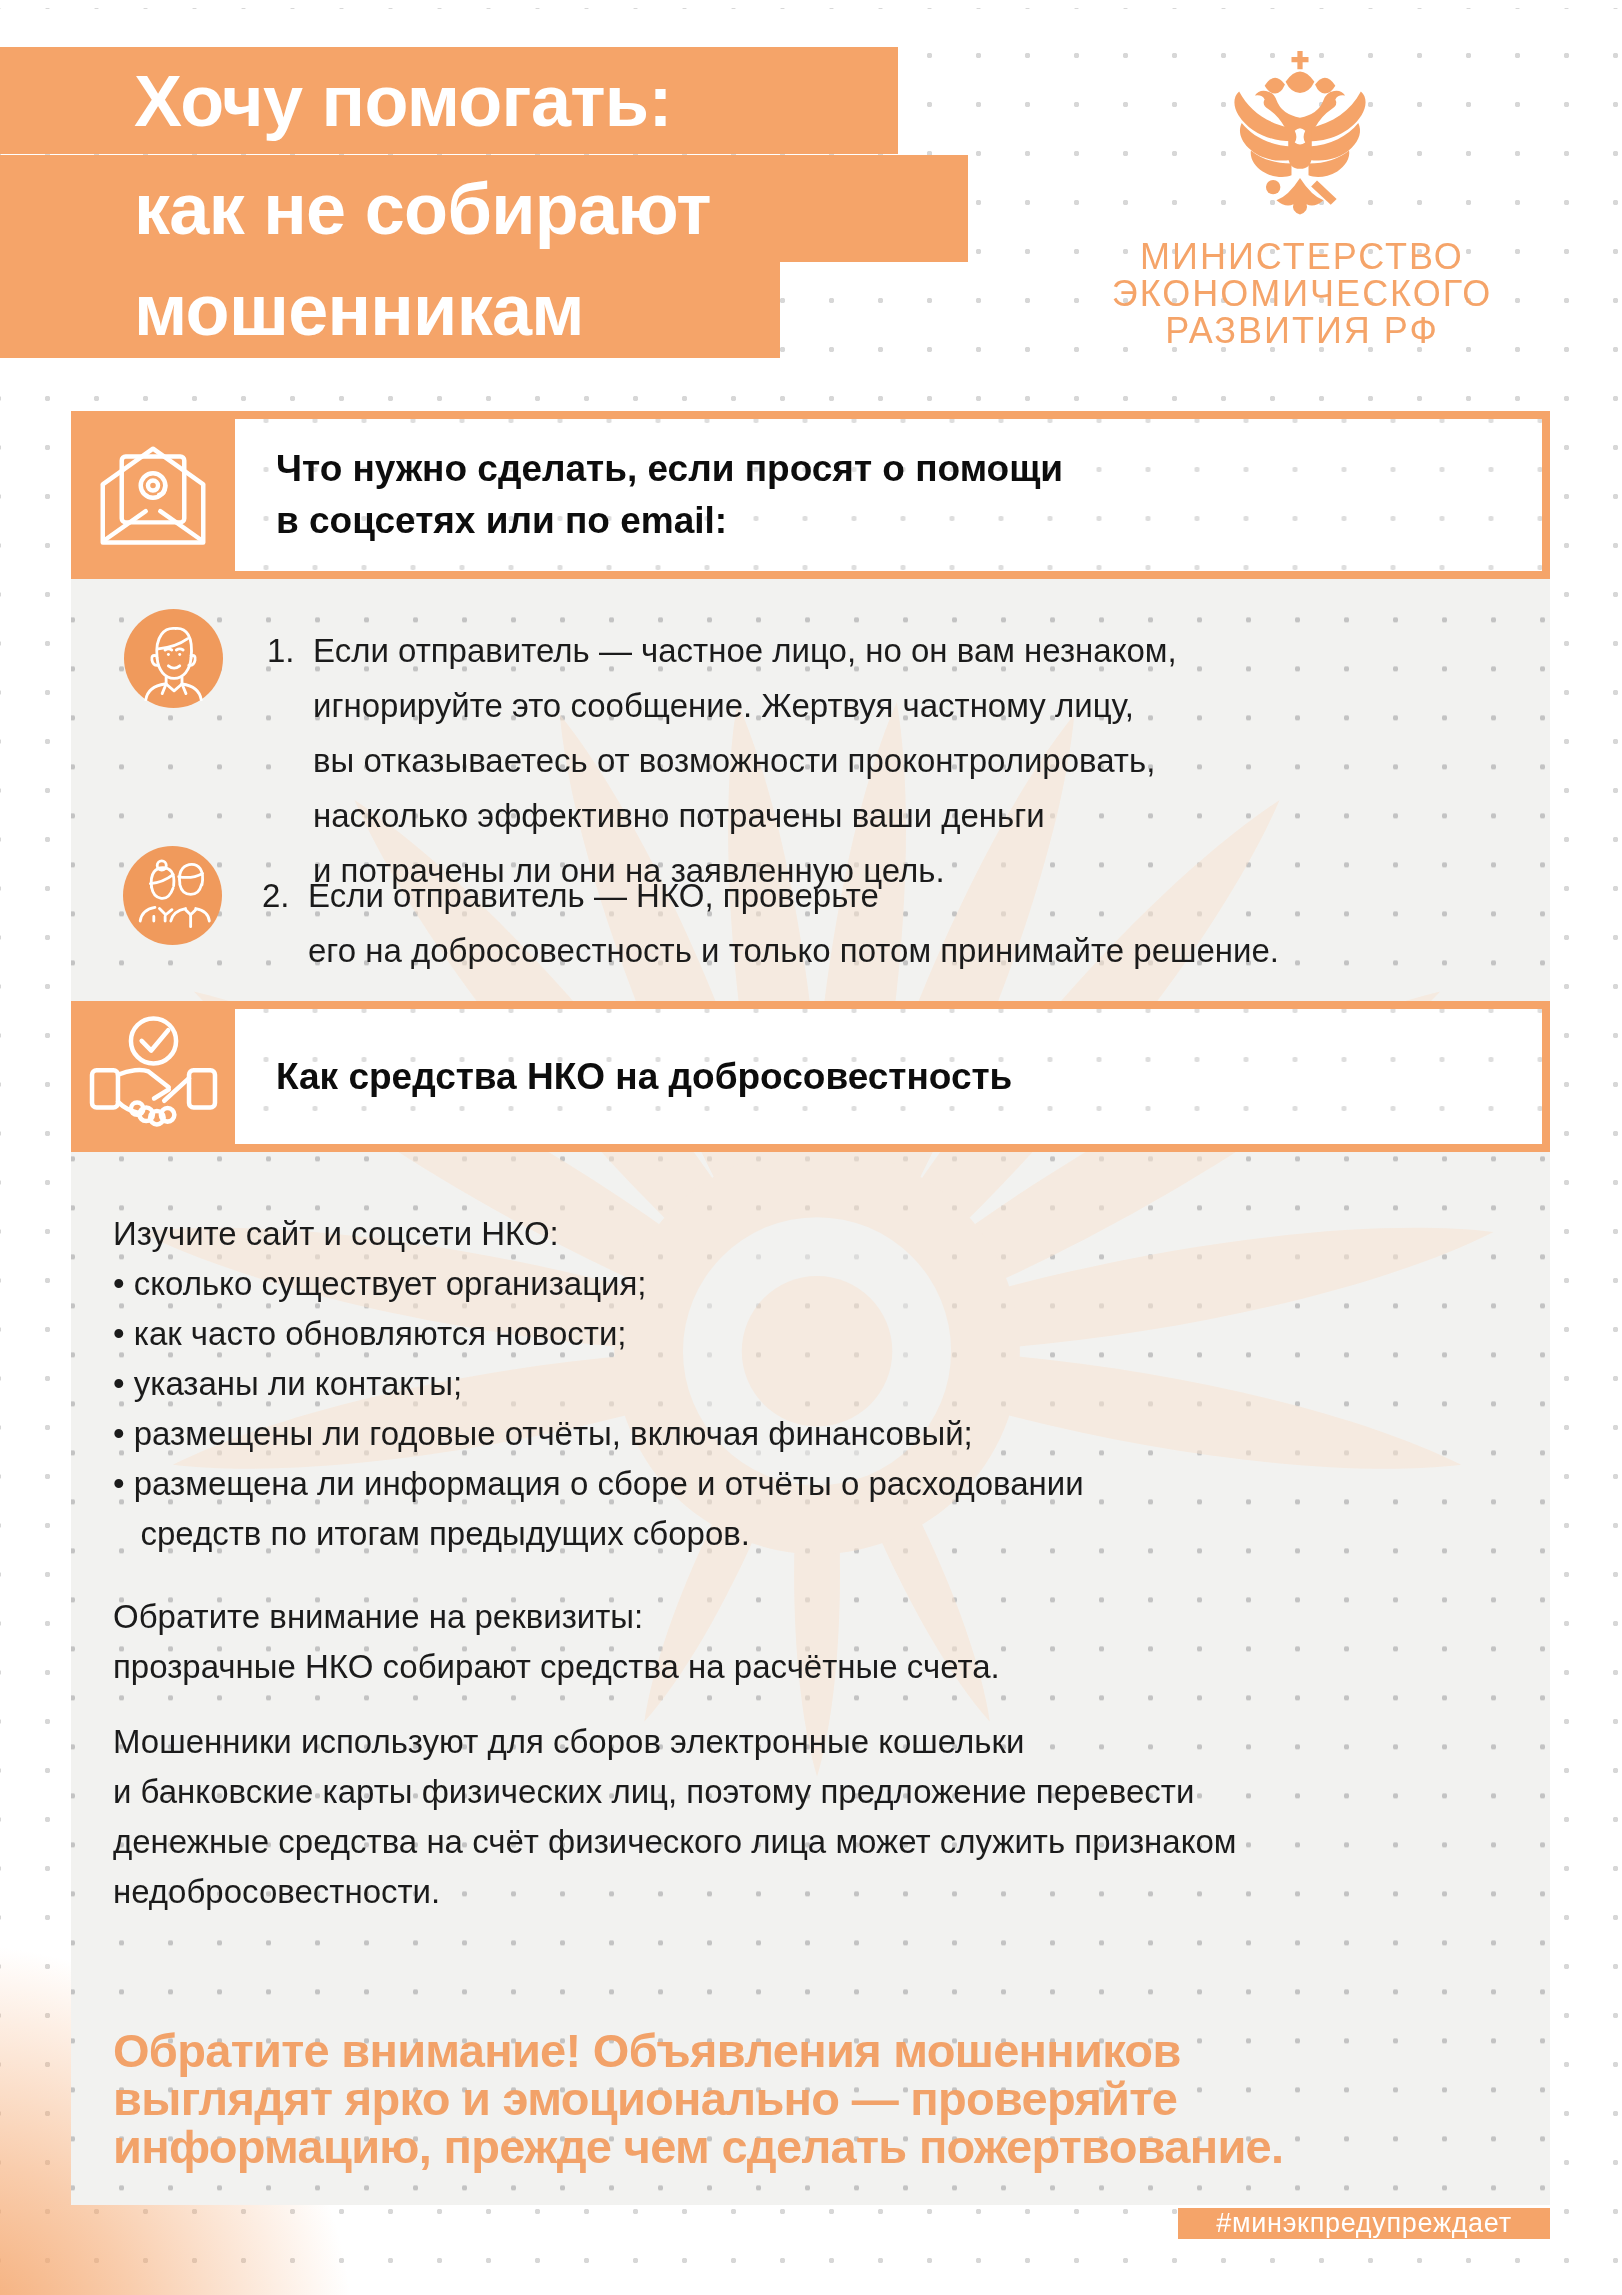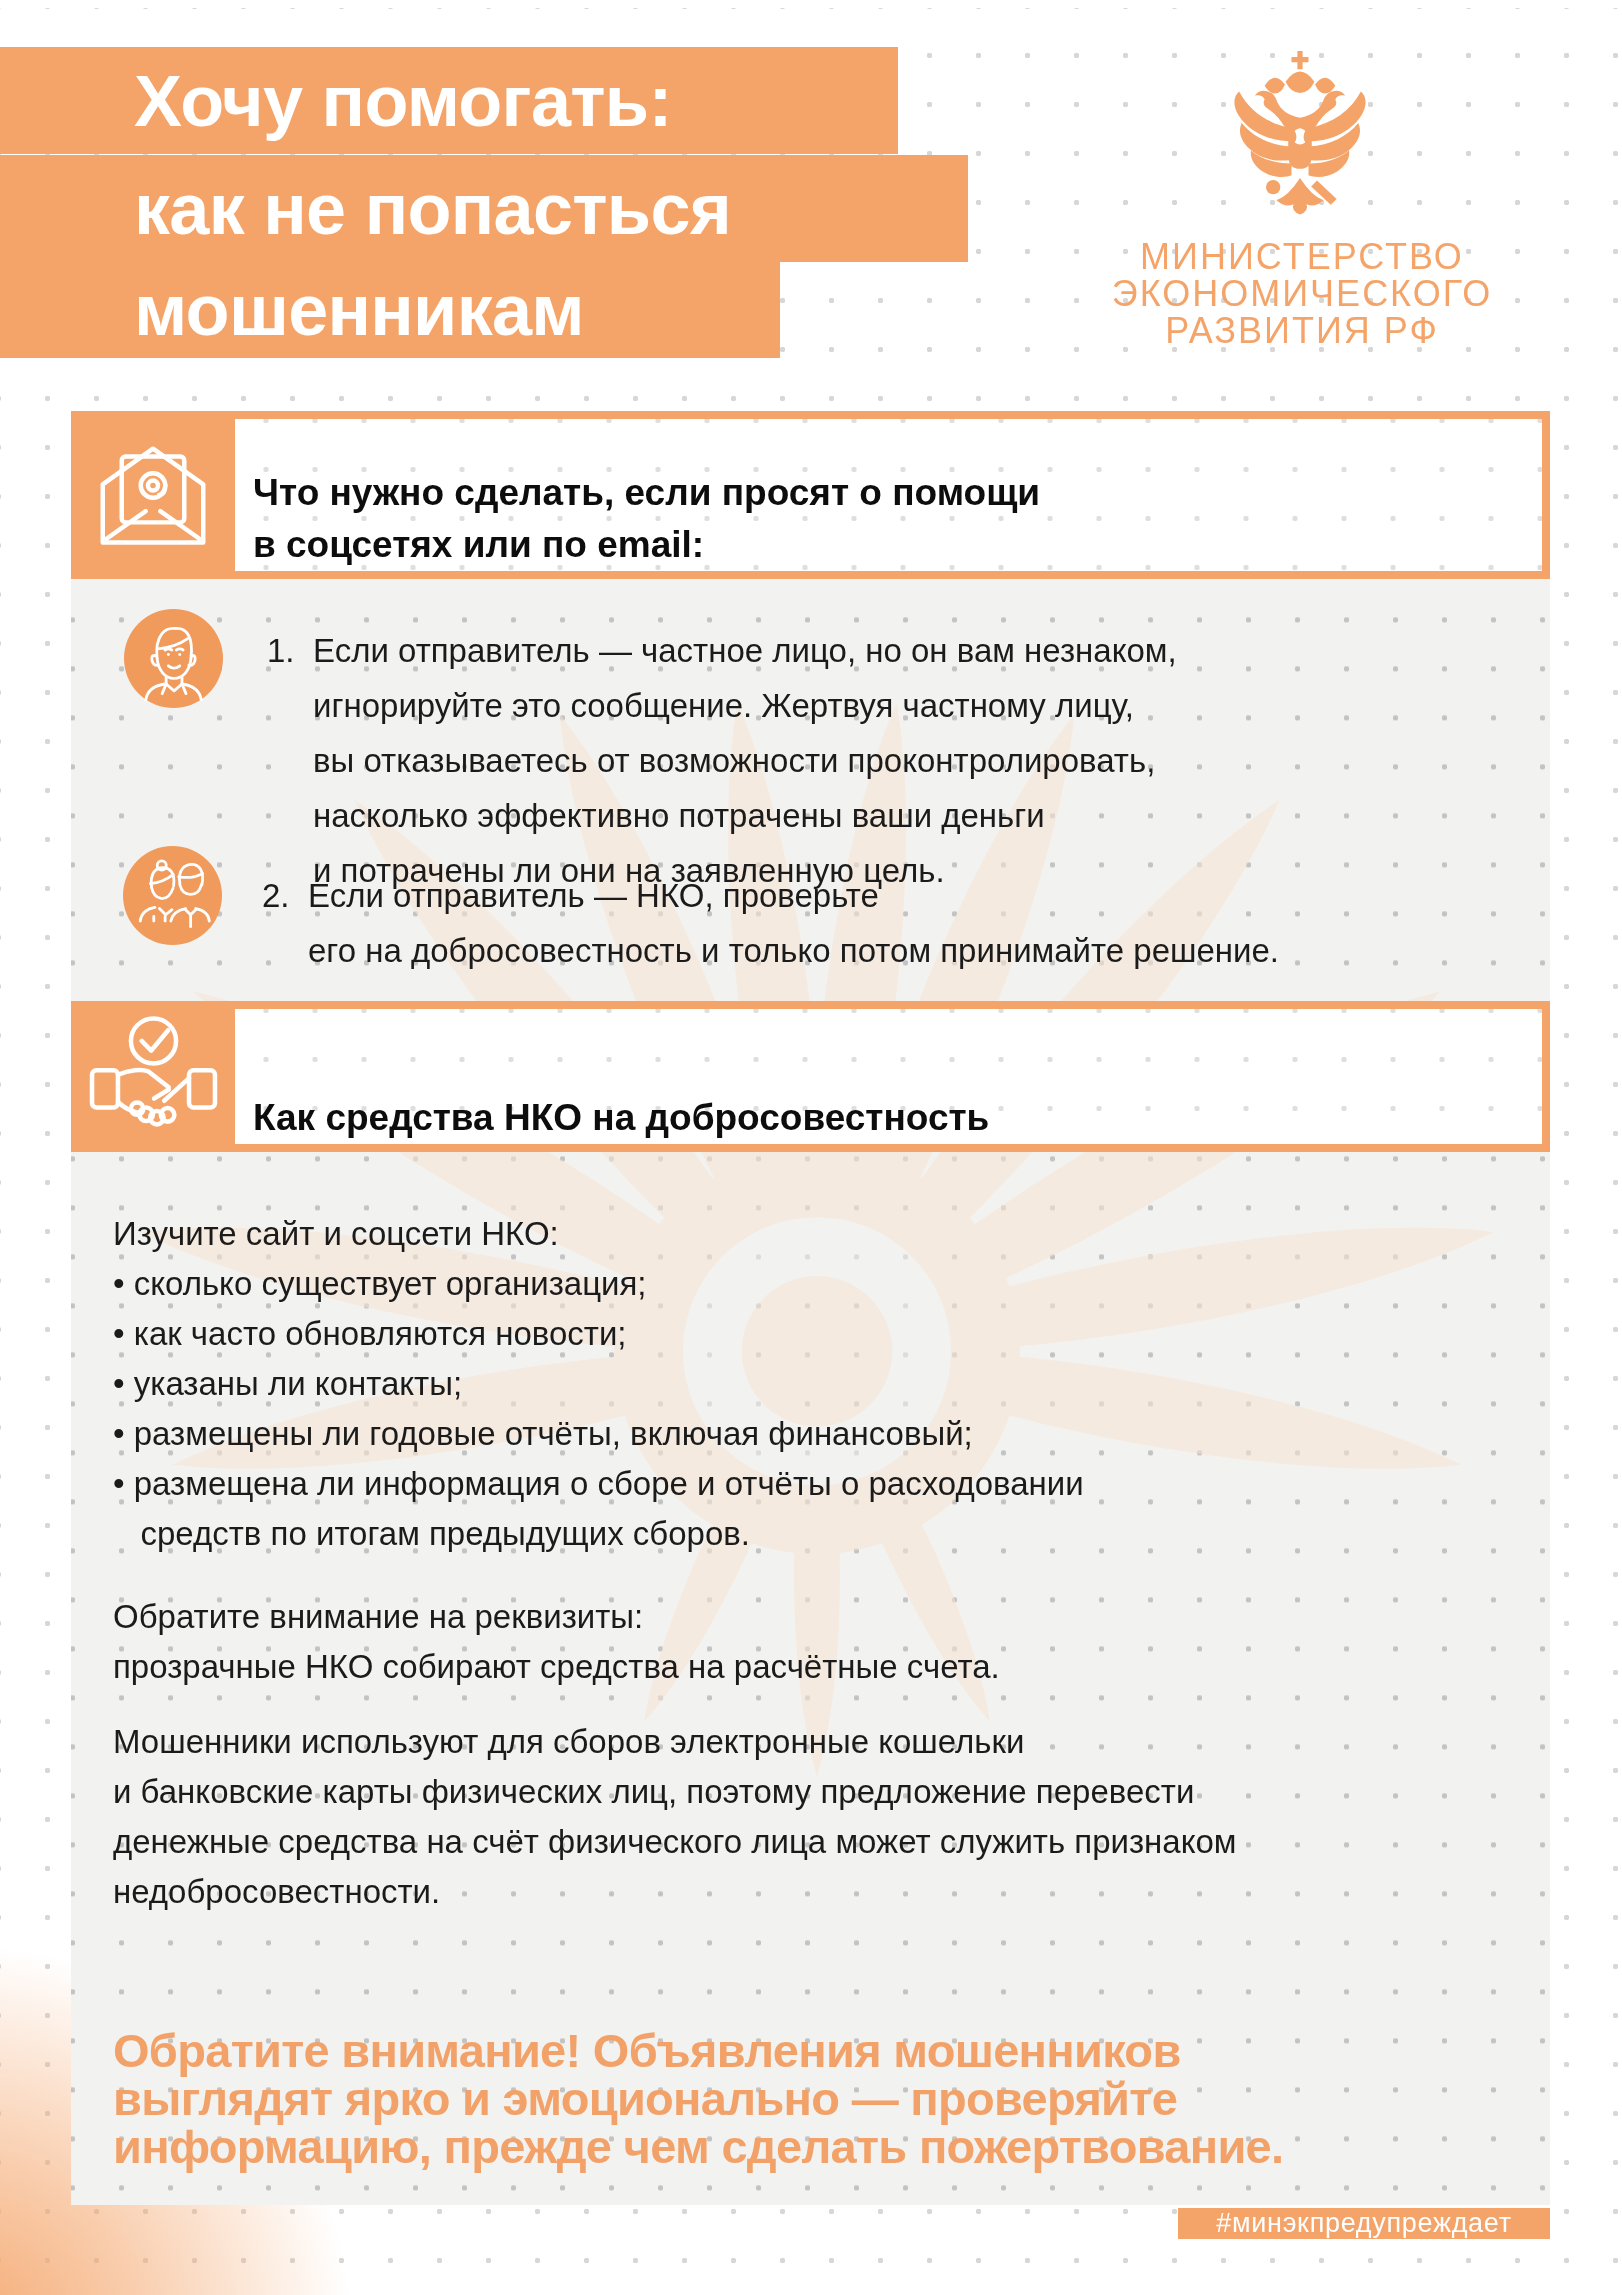"как не попасться" div.ttext { text: попасться -> собирают }
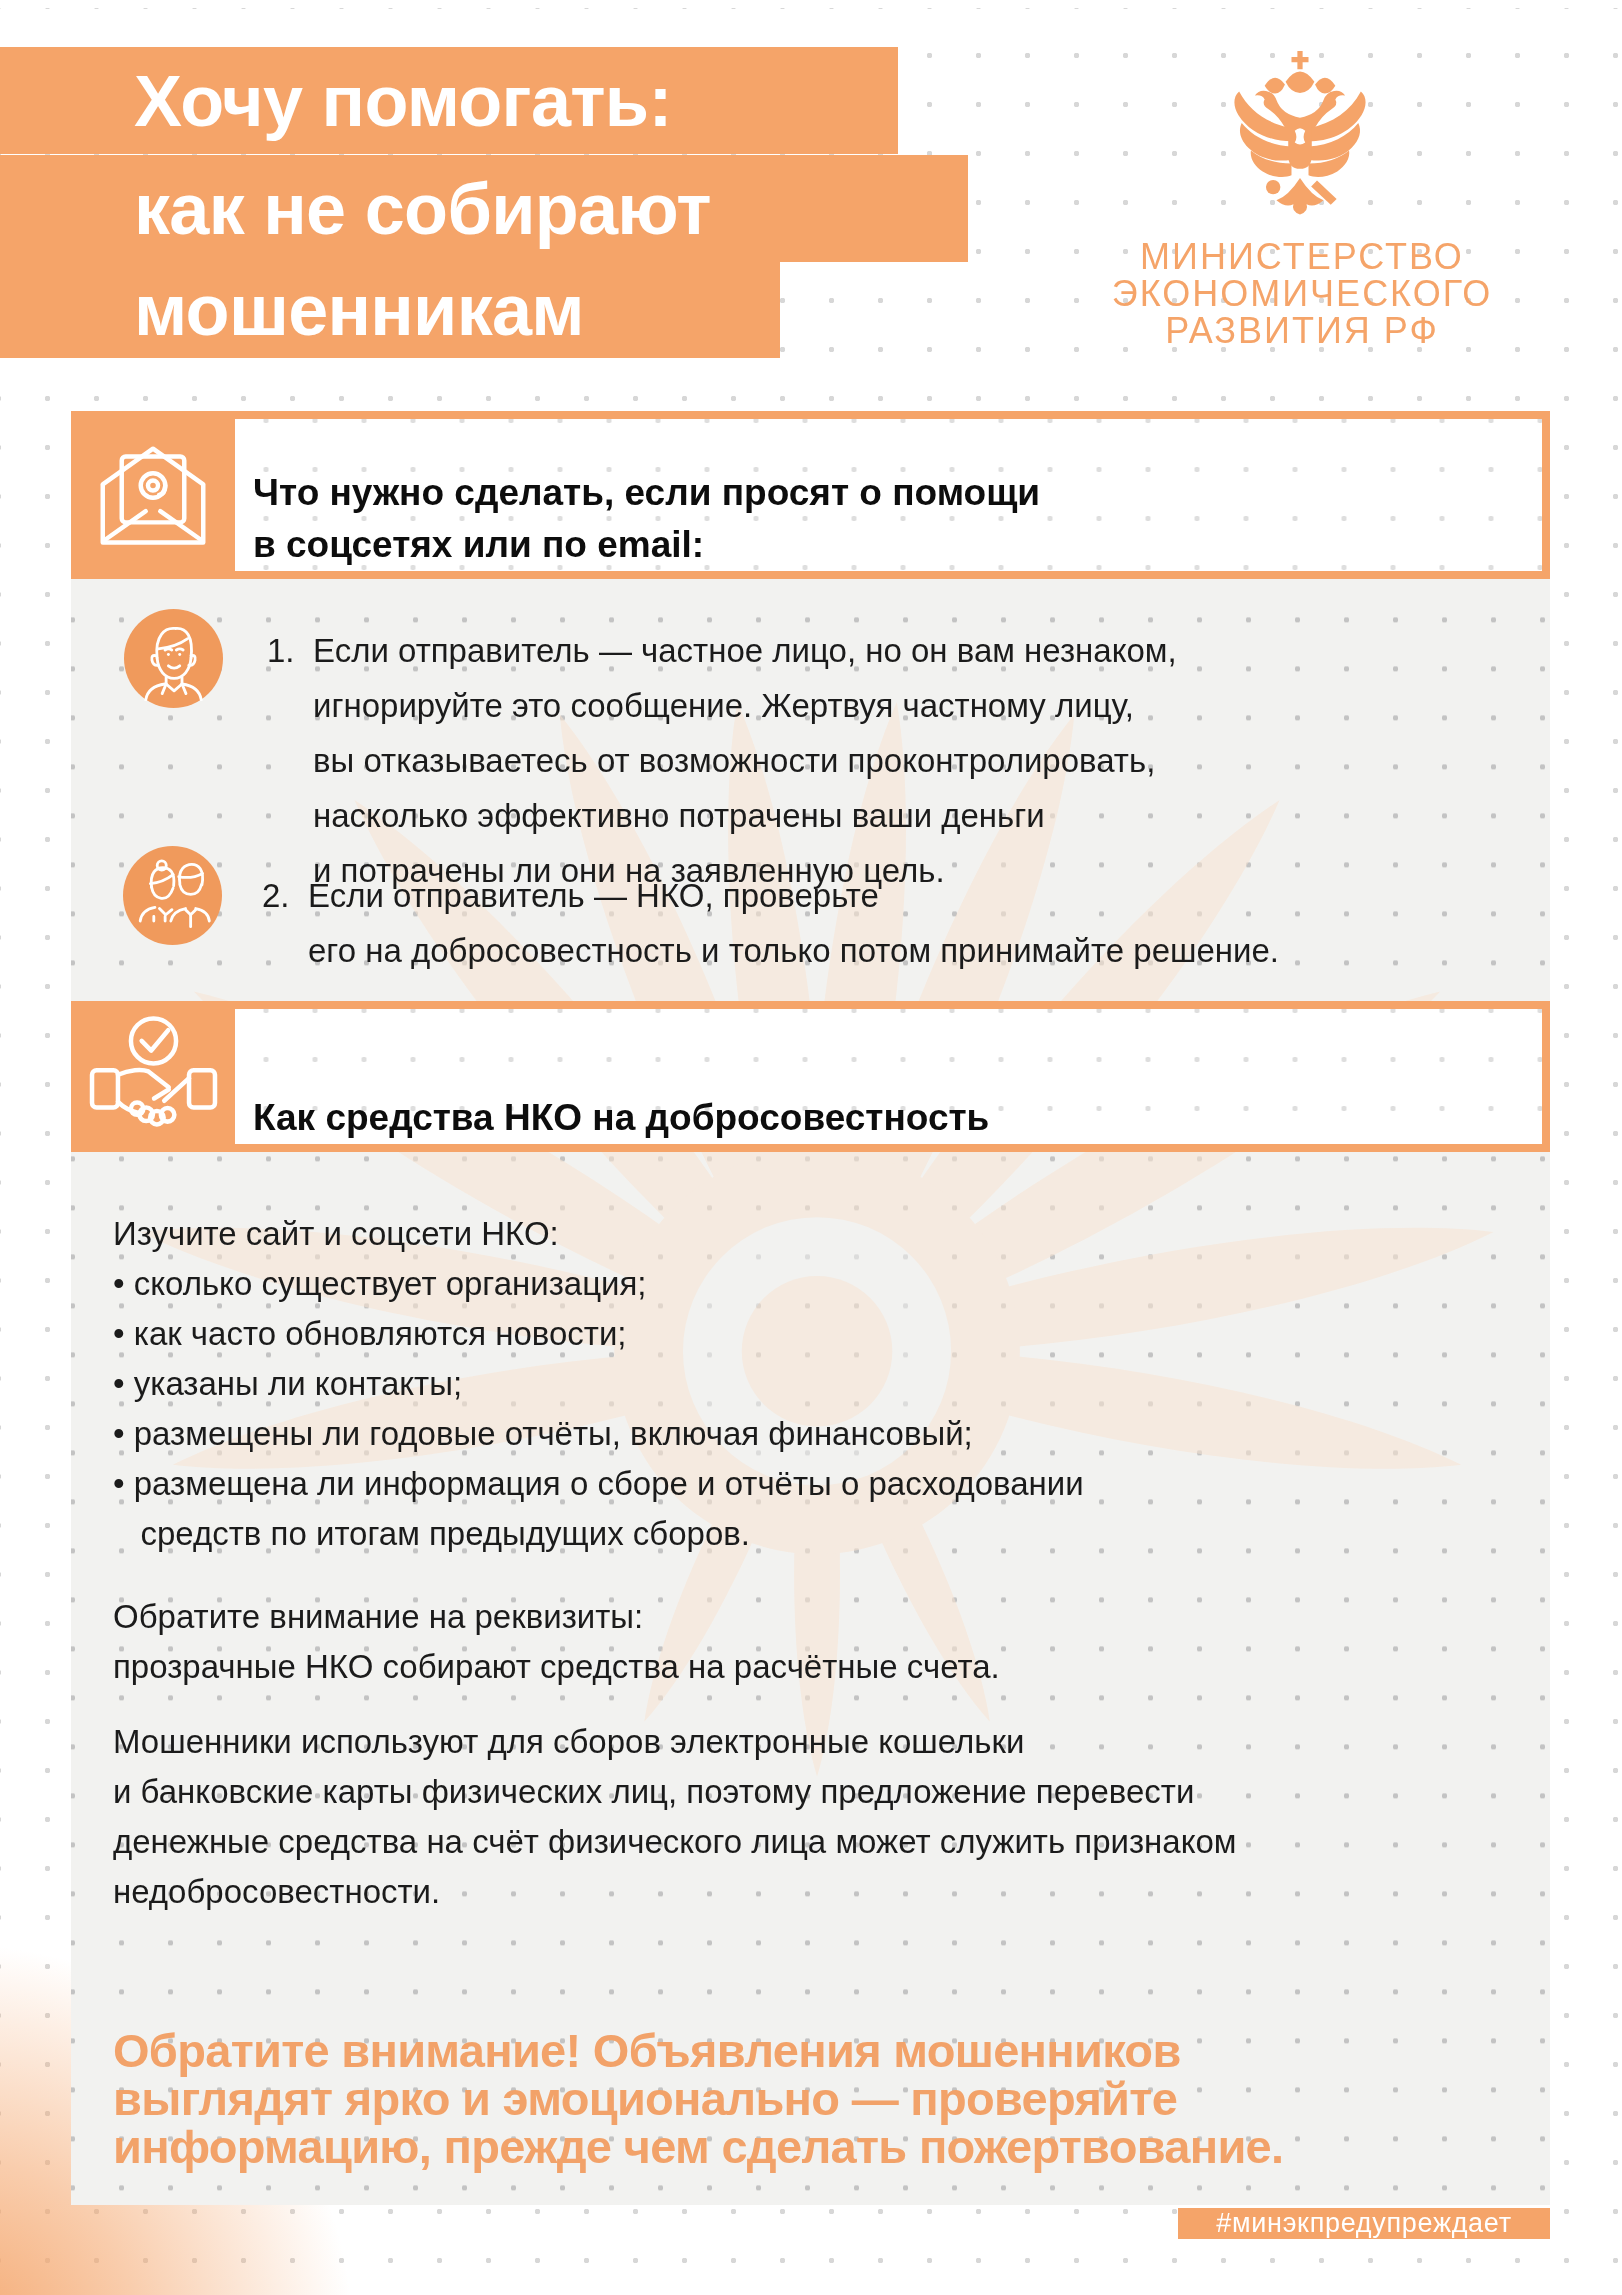"Что нужно сделать, если просят" .band .white { justify-content: flex-end -> center; padding-left: 18px -> 41px }
